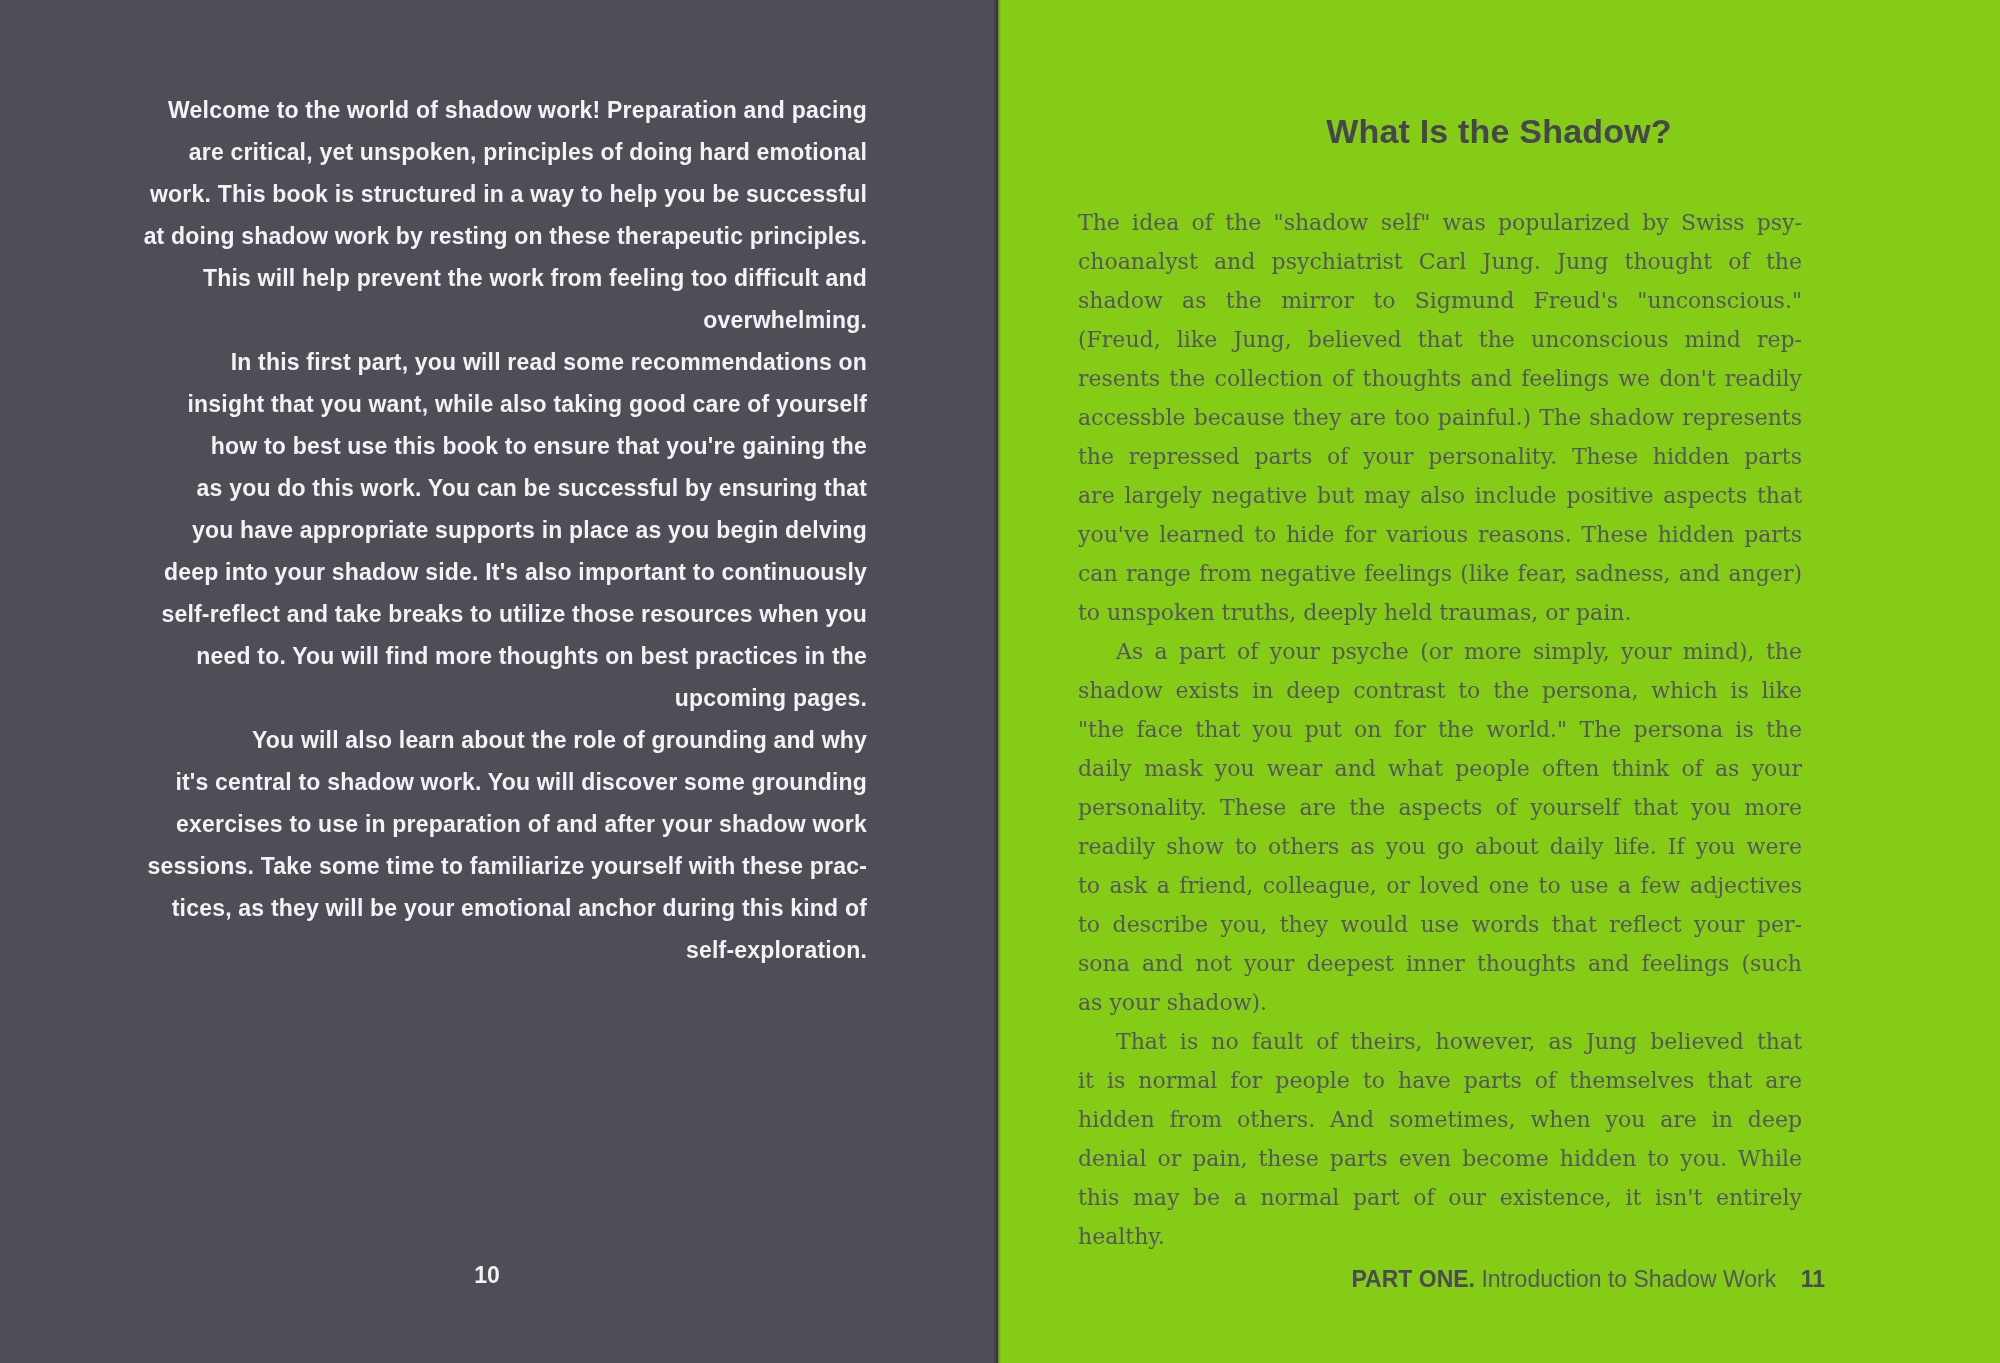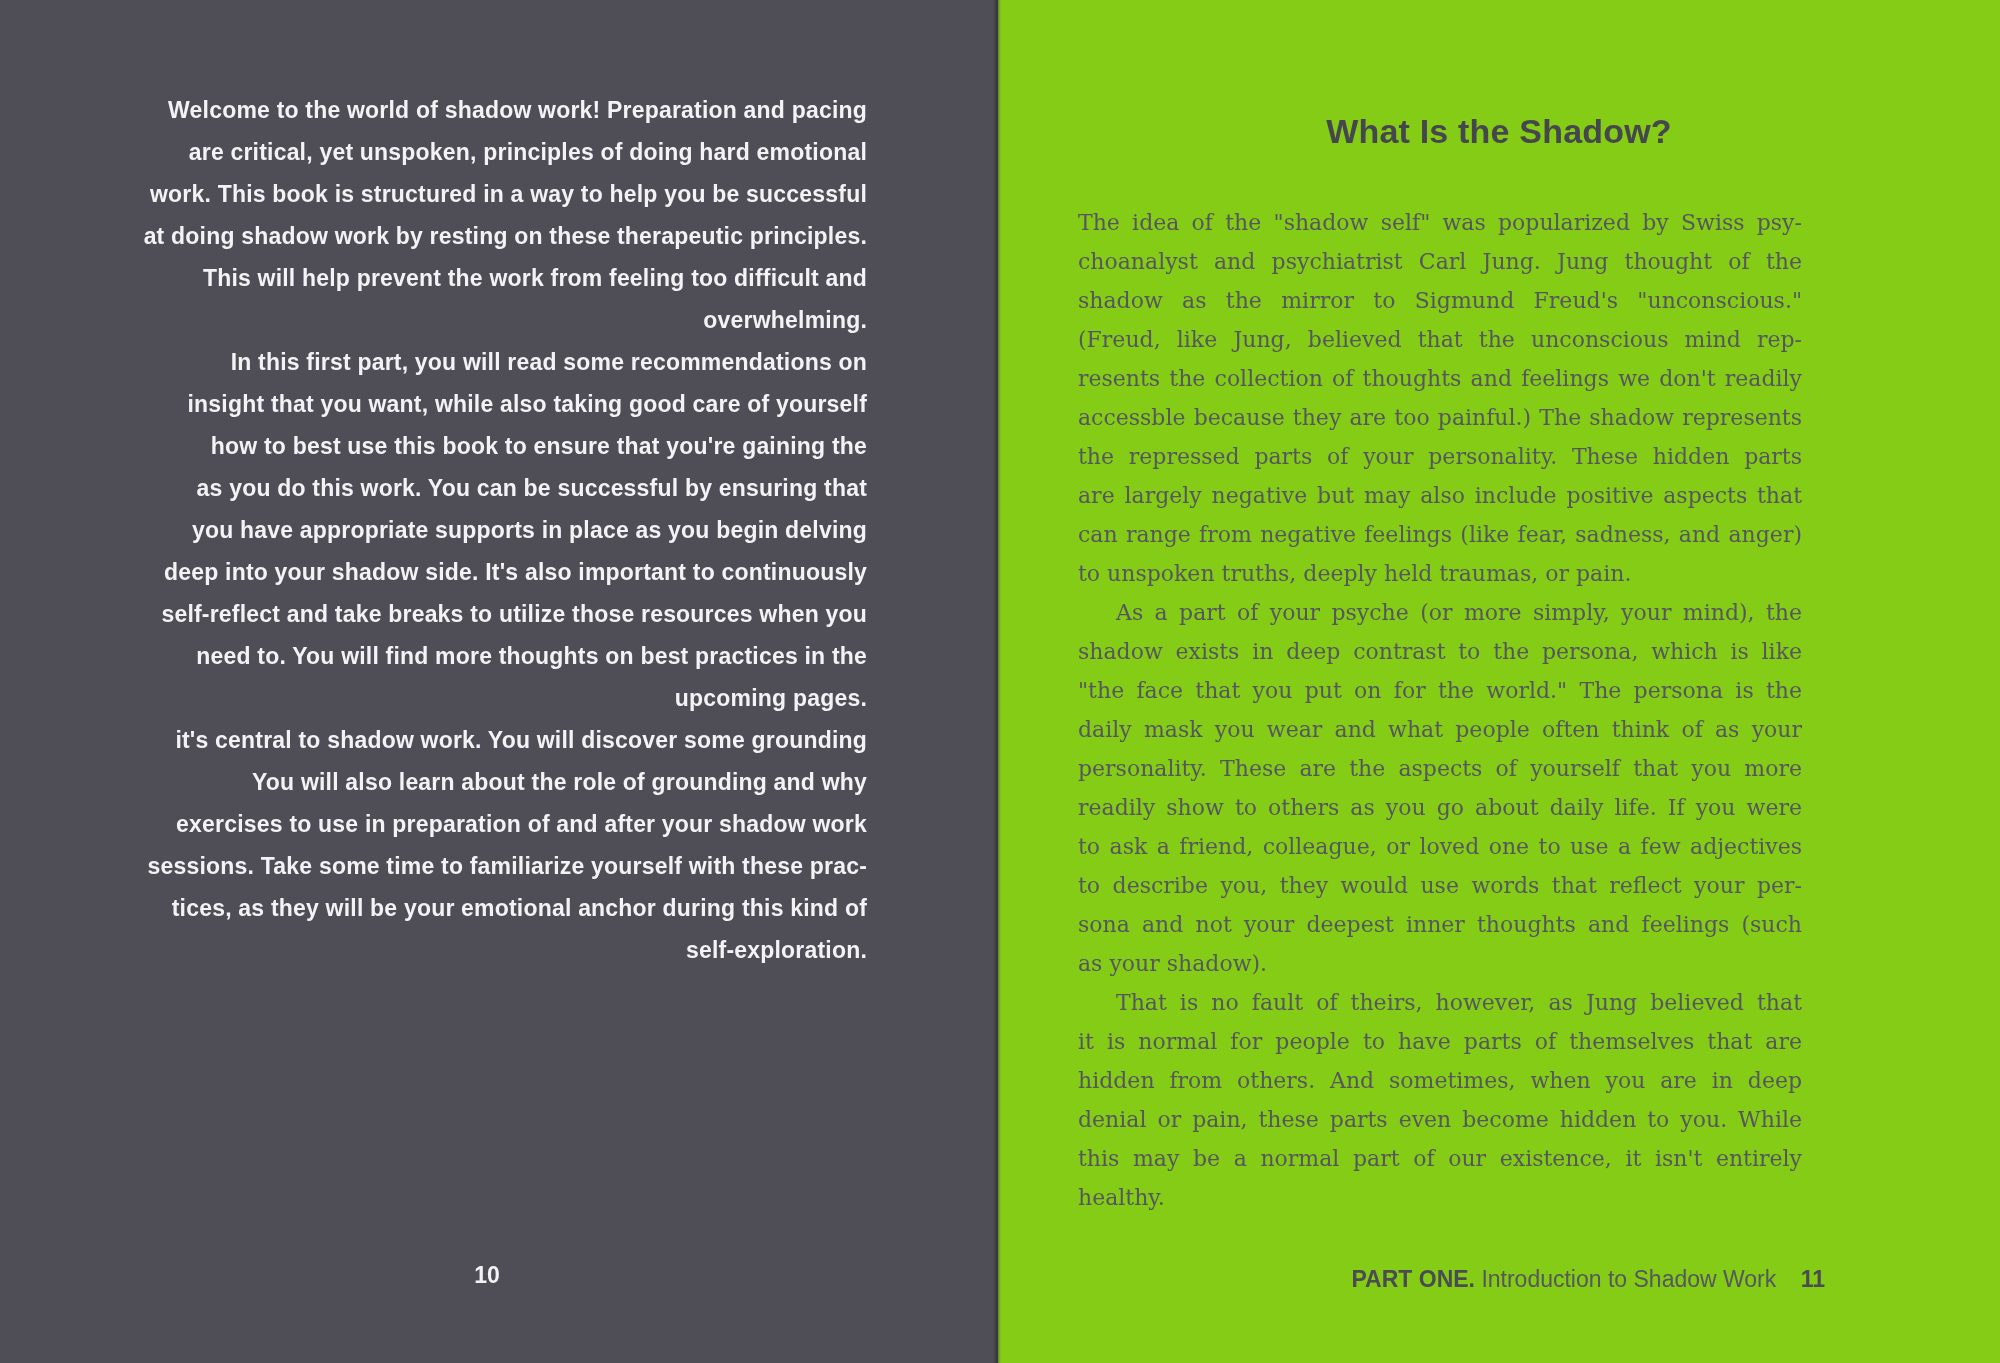"you've learned to hide for" div.line { html: none -> <div>you've learned to hide for various reasons. These hidden parts</div> }
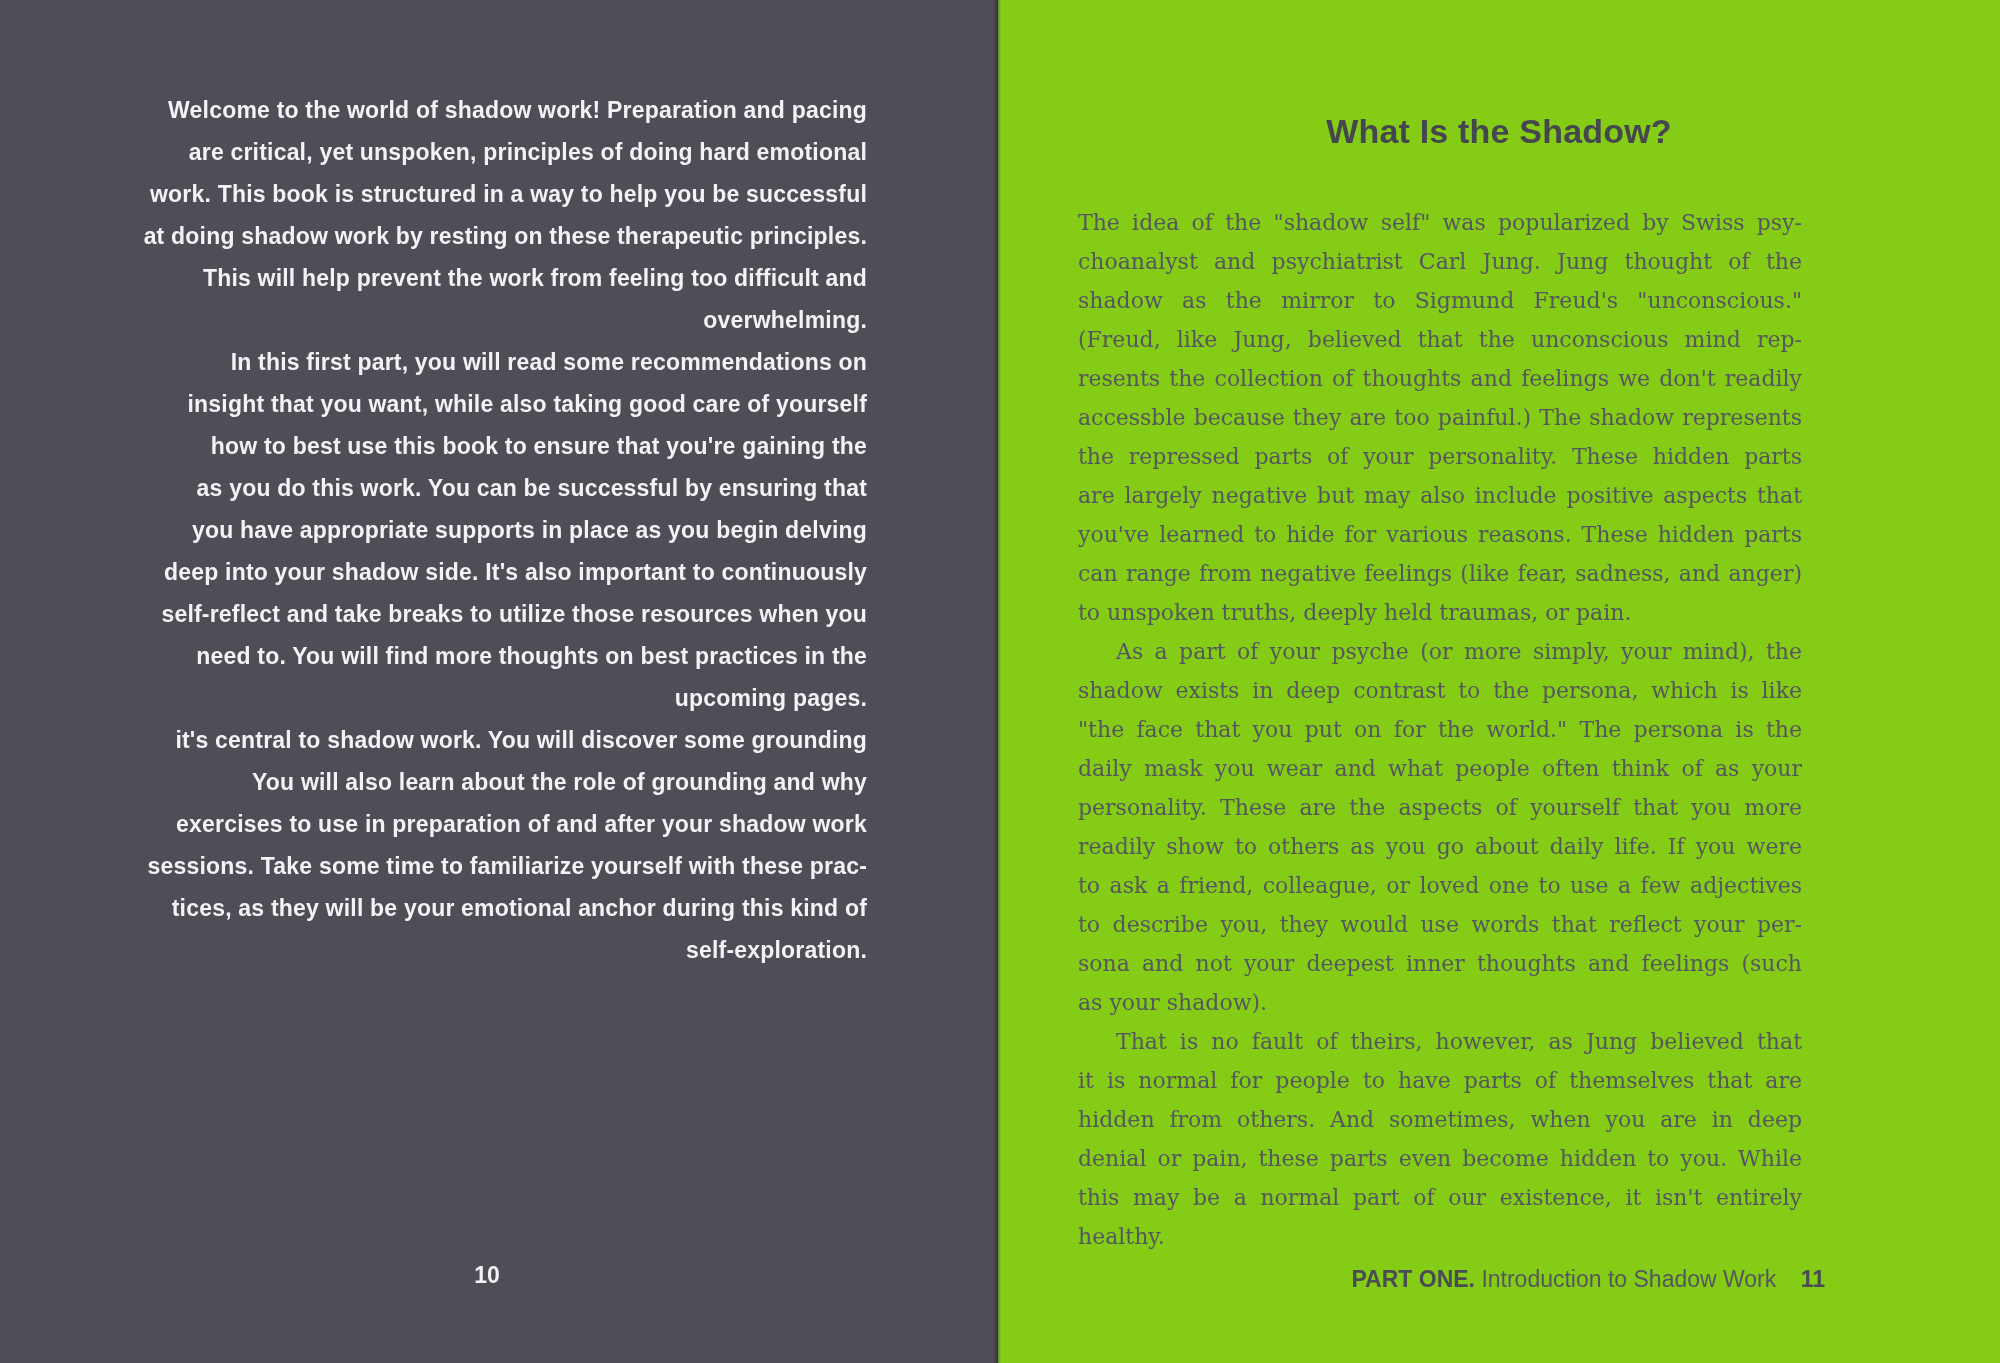"it's central to shadow work." div.line { order: before "You will also learn about" -> after "You will also learn about" }
